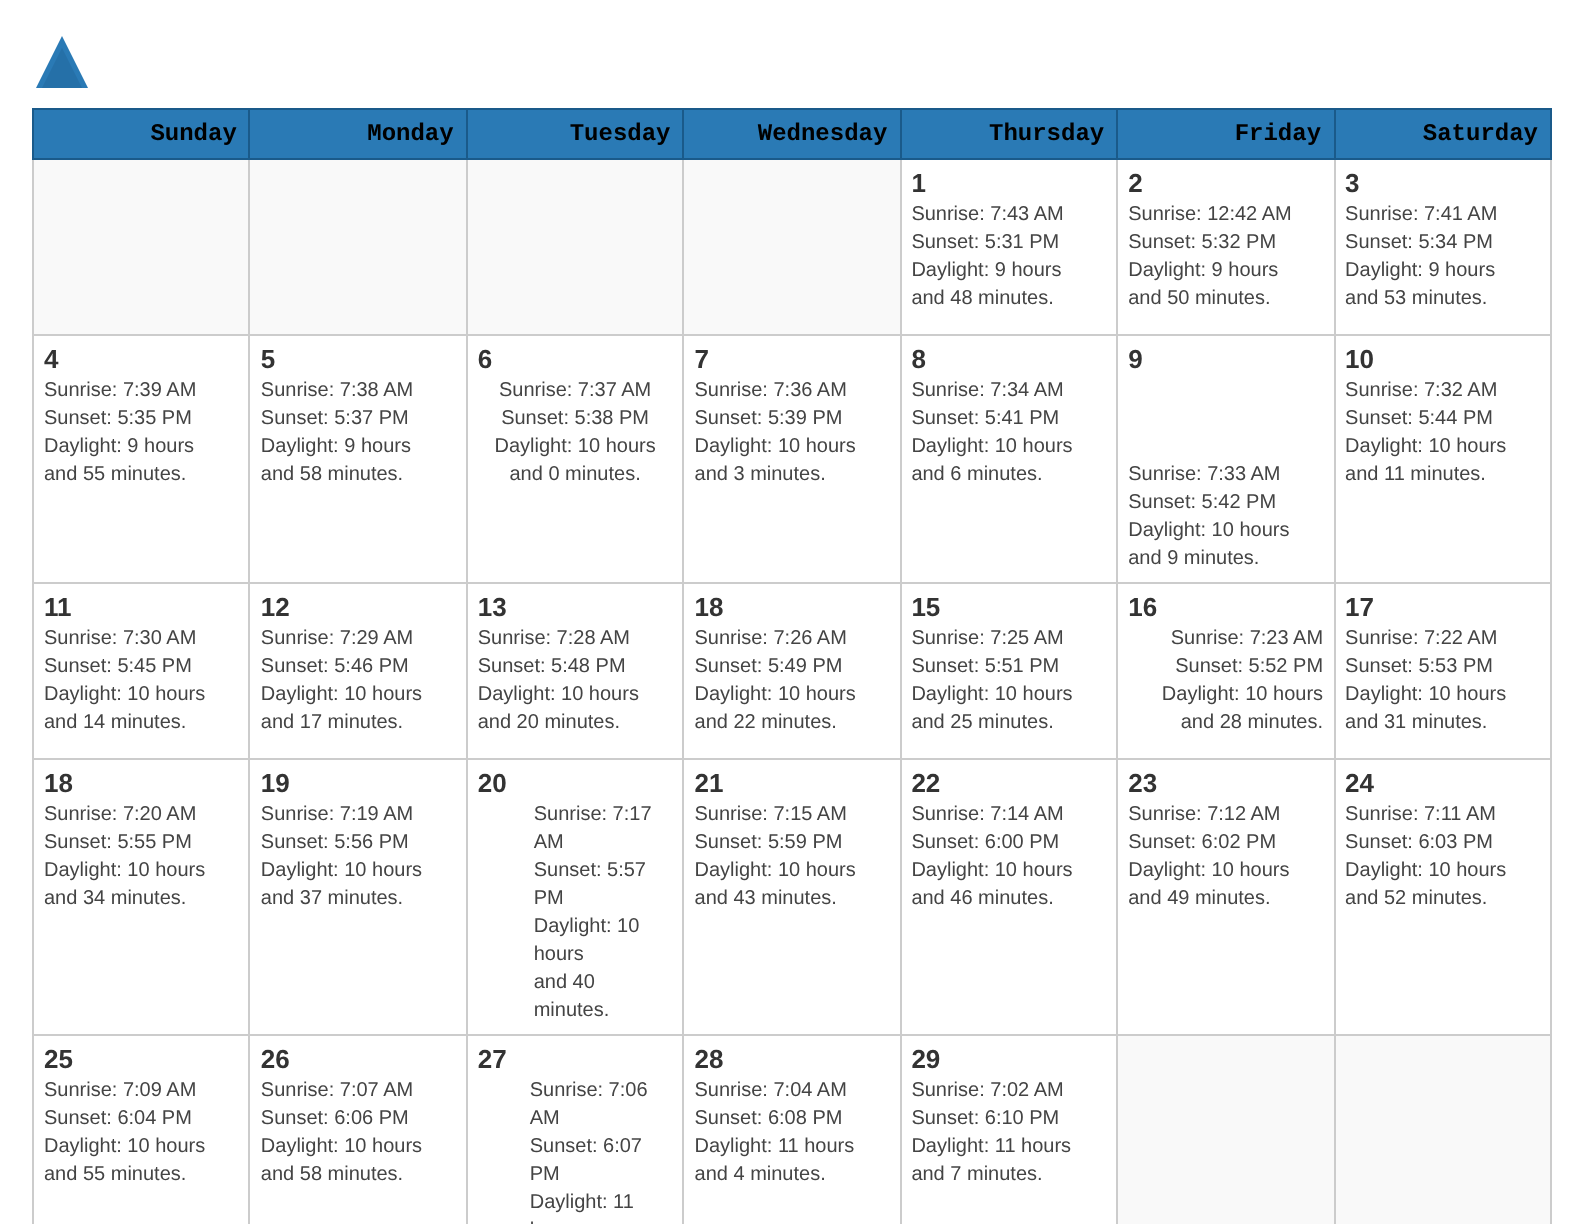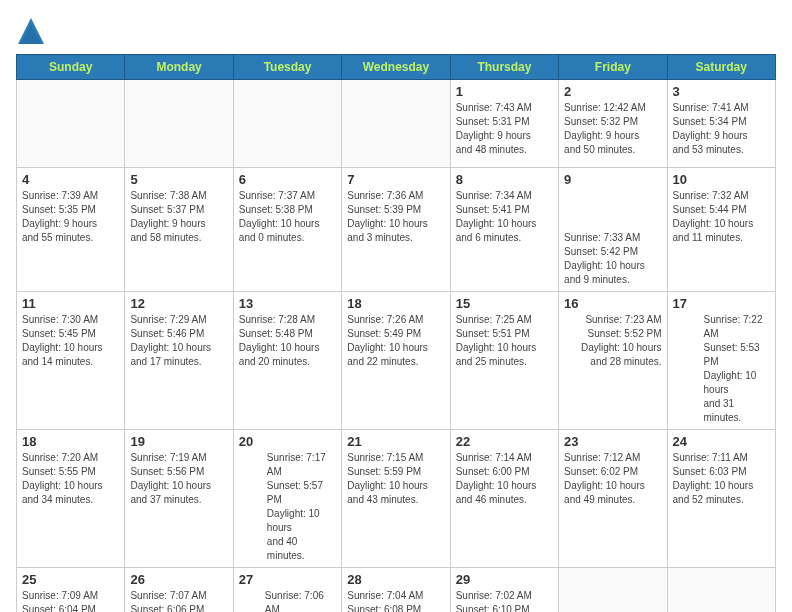"Sunday" .calendar thead tr th { color: #bef264 -> #000000; font-family: none -> Liberation Mono, monospace; text-align: center -> right }
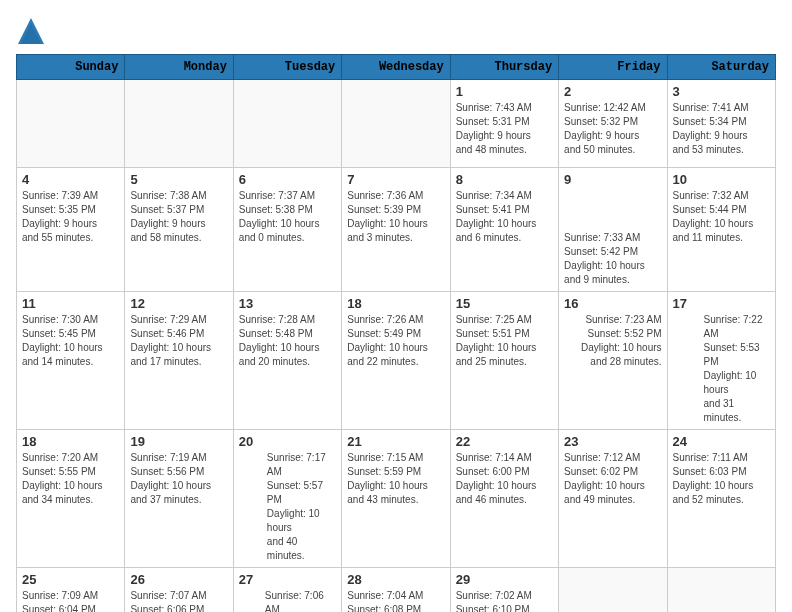"Sunrise: 7:37 AM" div.day-info { text-align: none -> center }
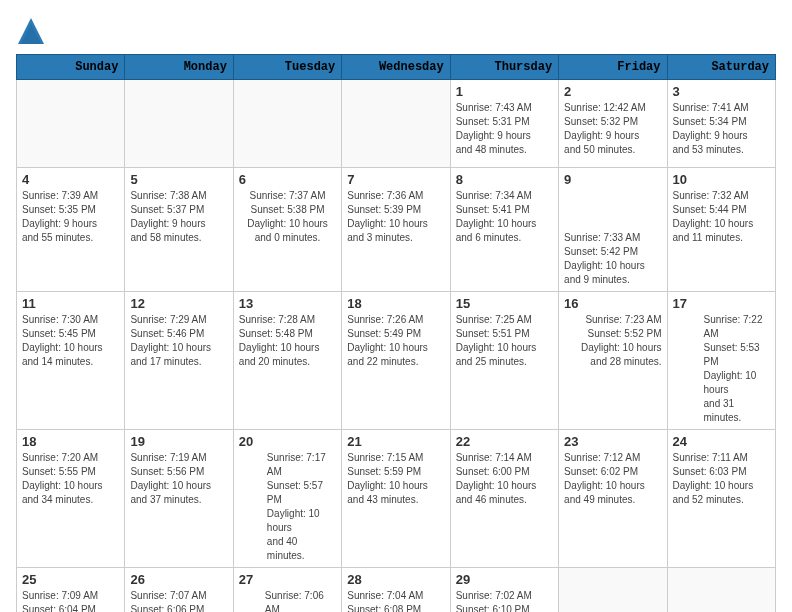"Sunrise: 7:22 AM" div.day-info { margin-left: 31px -> none }
